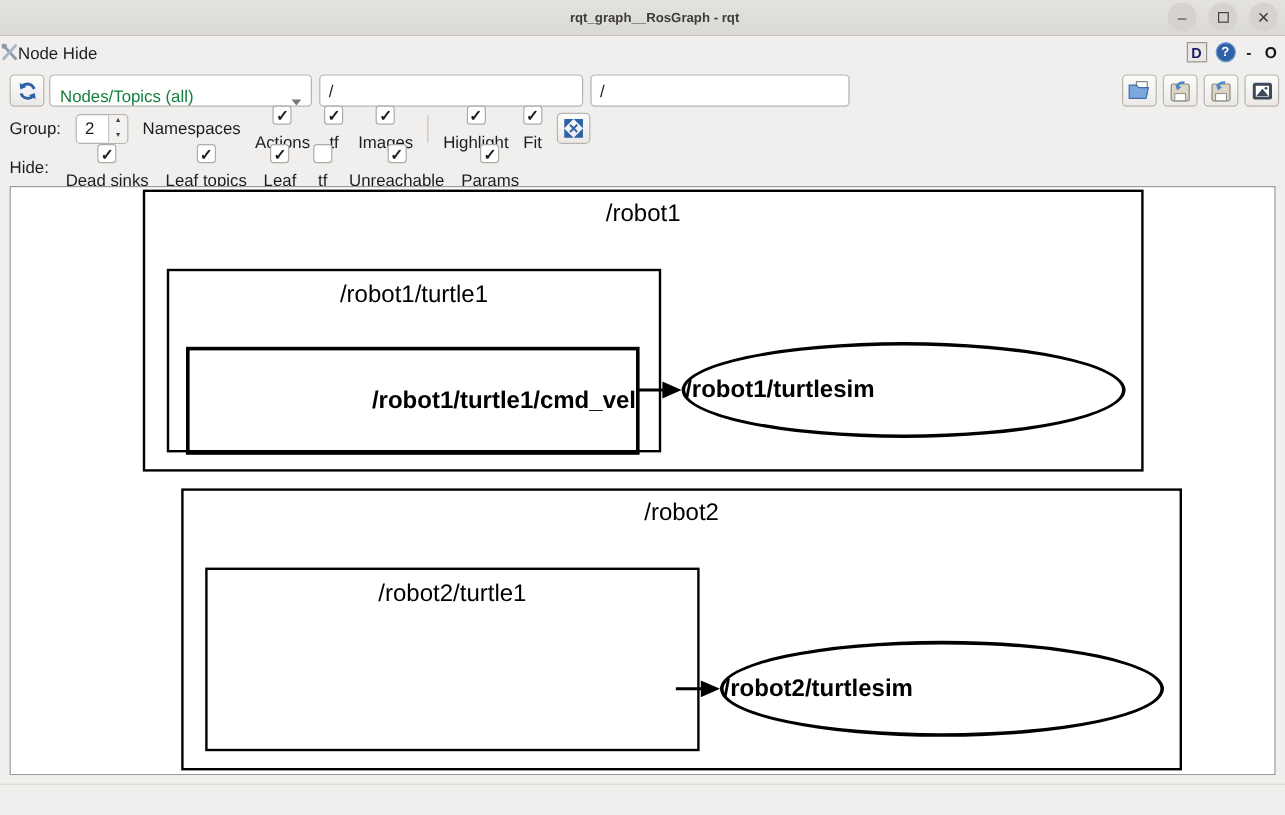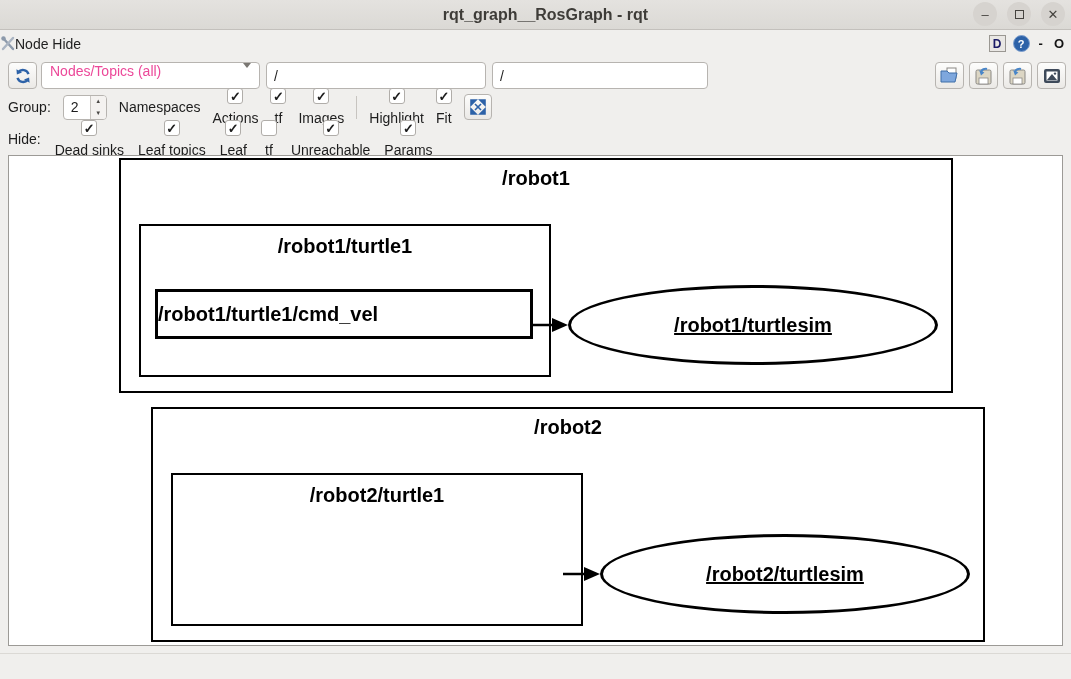"rqt_graph__RosGraph - rqt" .titlebar .title { font-size: 16px -> 11px }
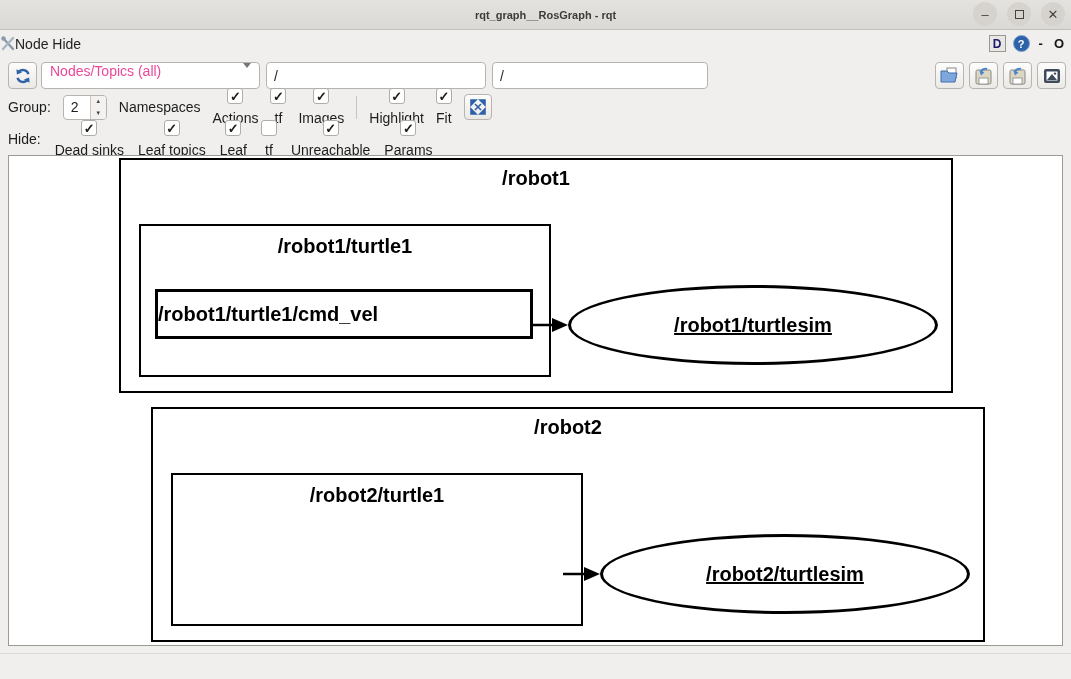"Nodes/Topics (all)" .combobox { align-items: flex-start -> flex-end; color: #ec4899 -> #15803d }
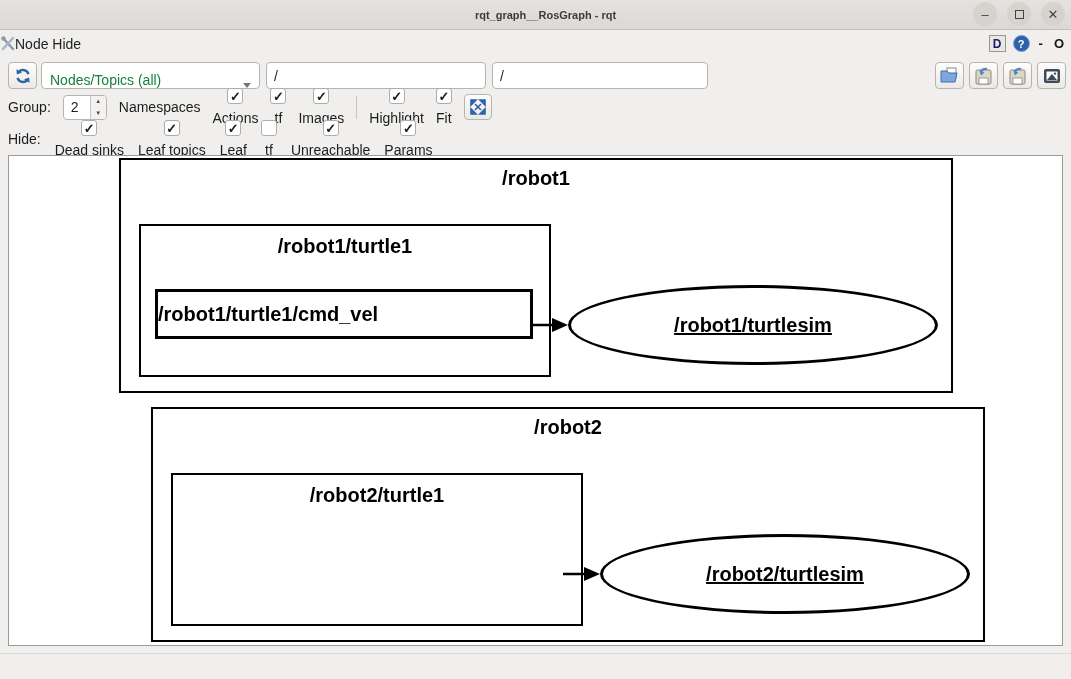"/robot1" .g-label { font-weight: bold -> normal }
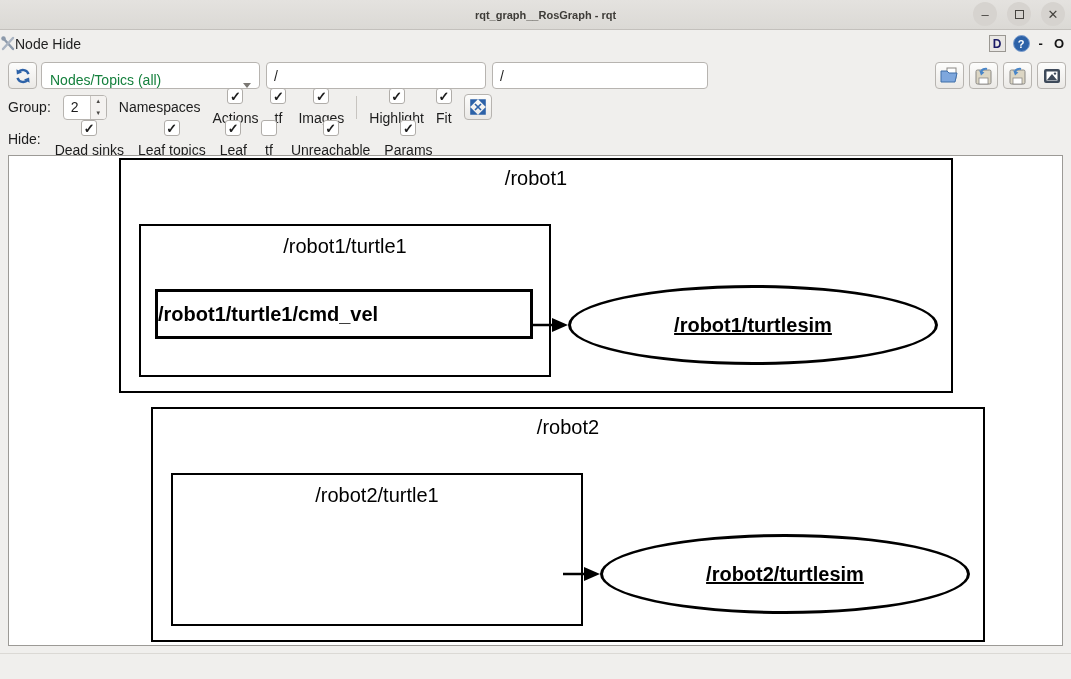"/robot1/turtle1/cmd_vel" .topic-box { height: 50px -> 90px; justify-content: flex-start -> flex-end }
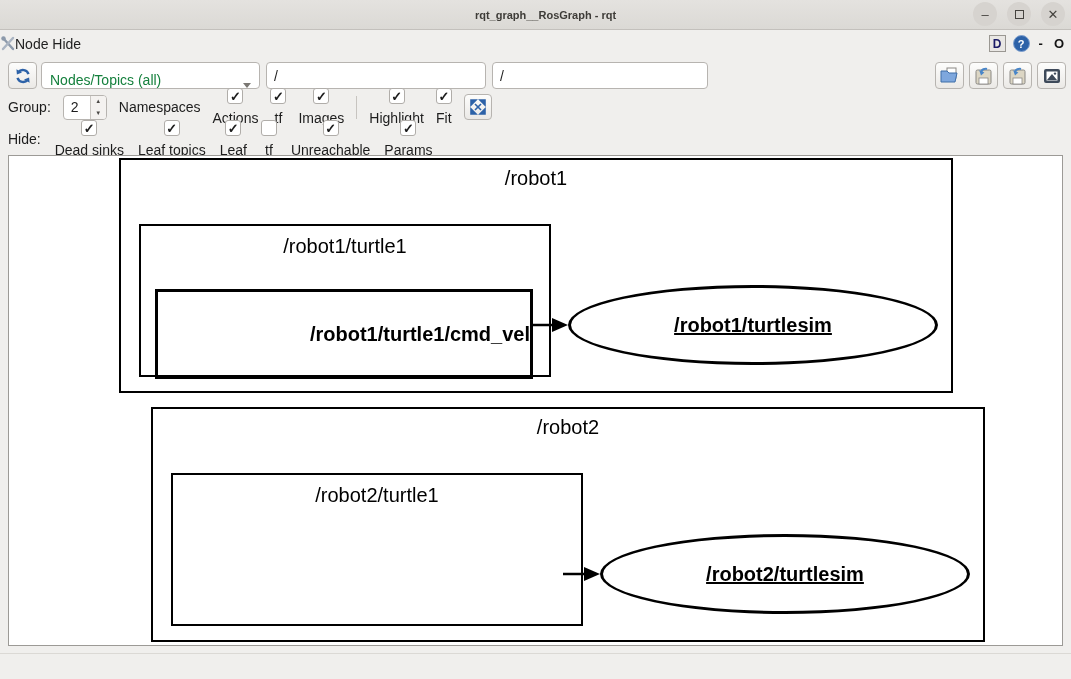"/robot1/turtlesim" .node-ellipse { justify-content: center -> flex-start; text-decoration: underline -> none }
